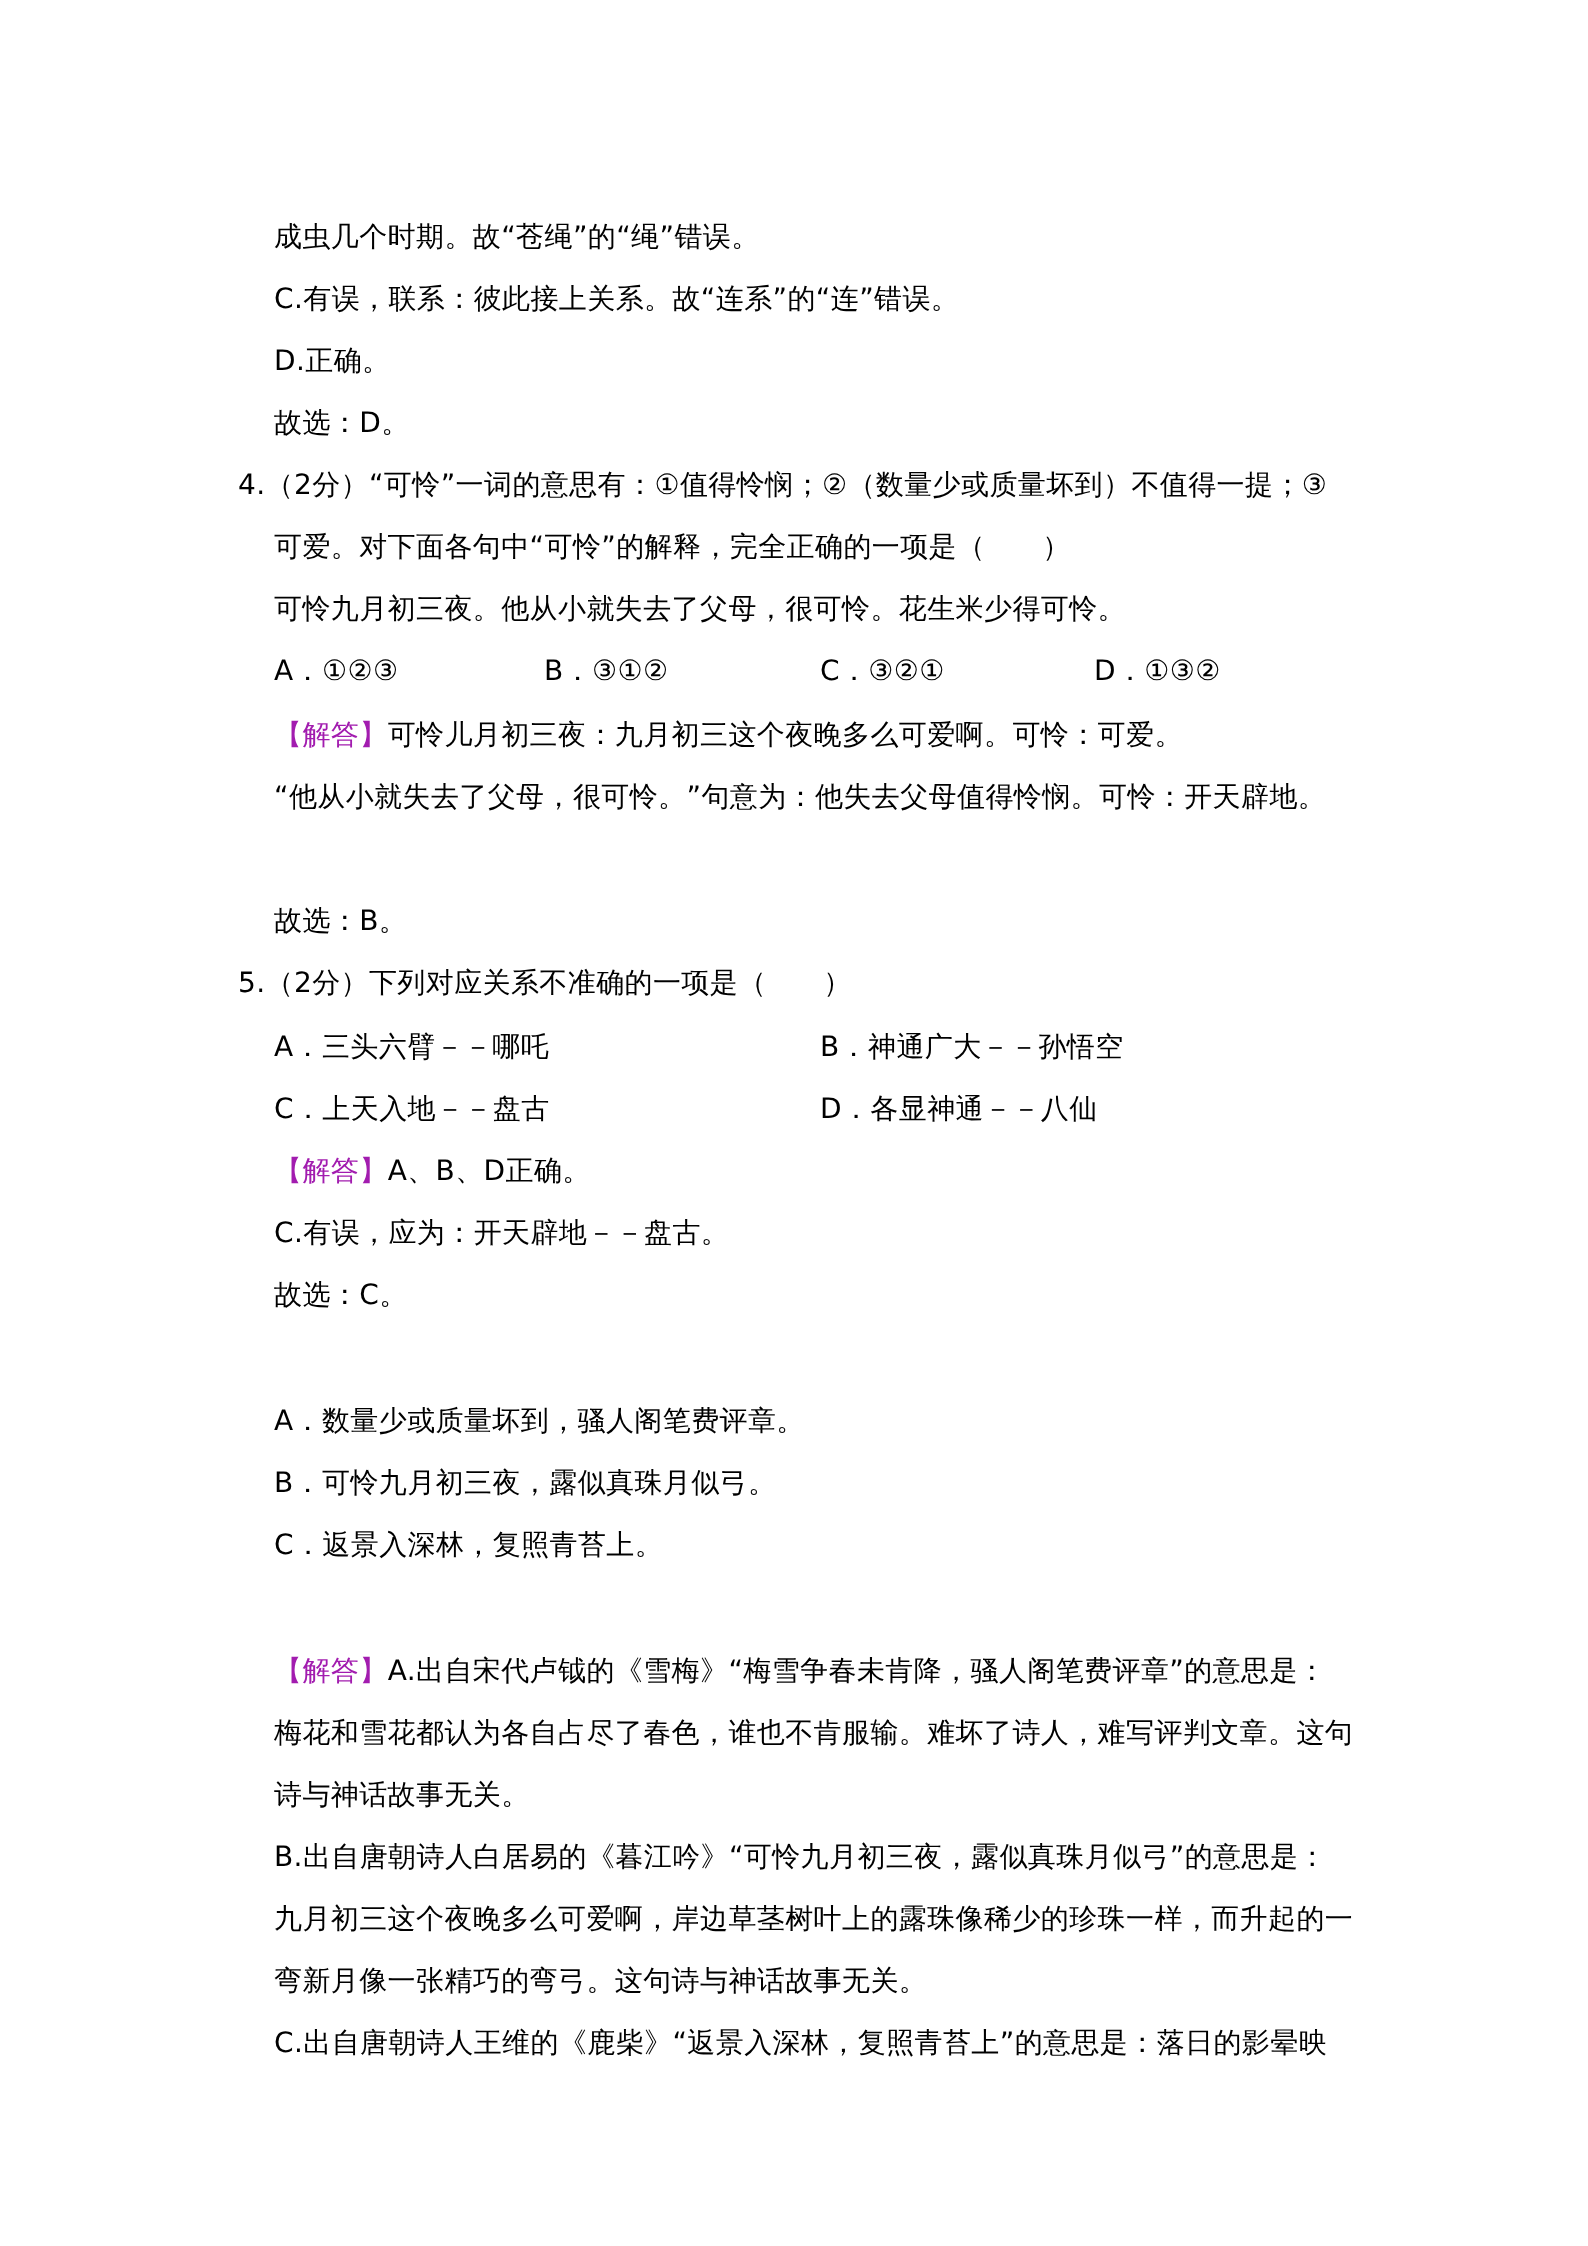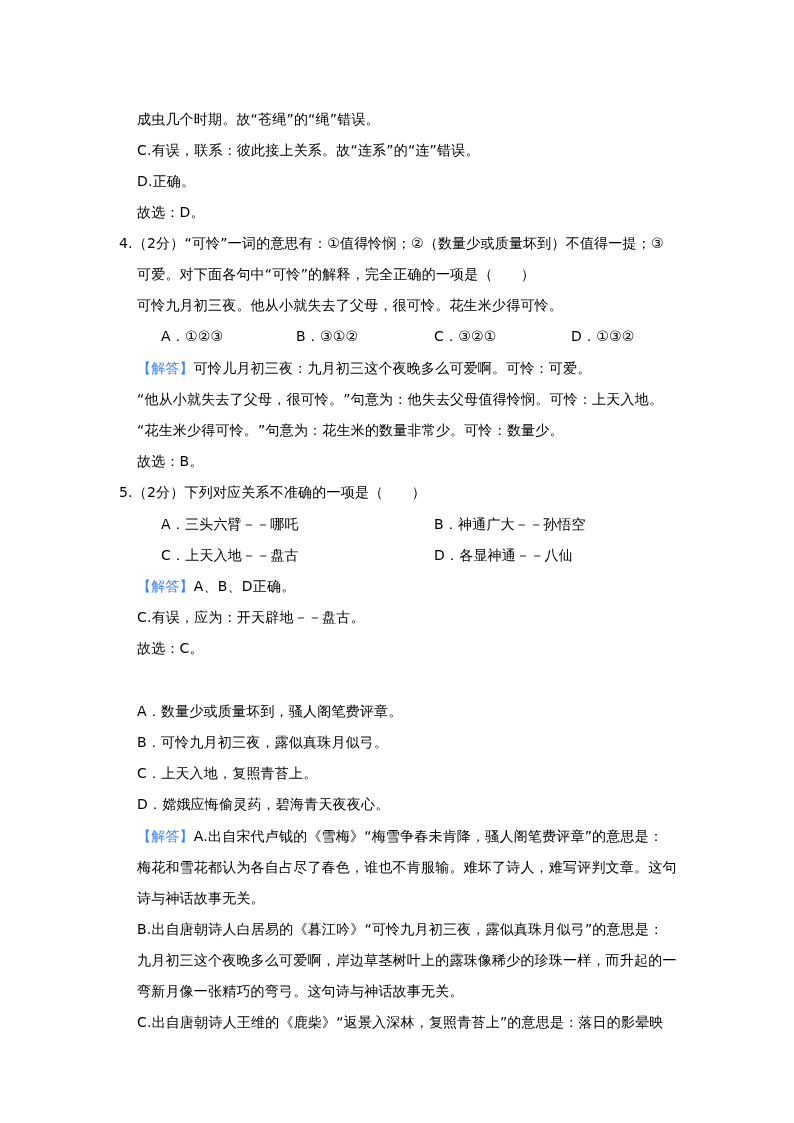"A．①②③" .opt { margin-left: 24px -> none }
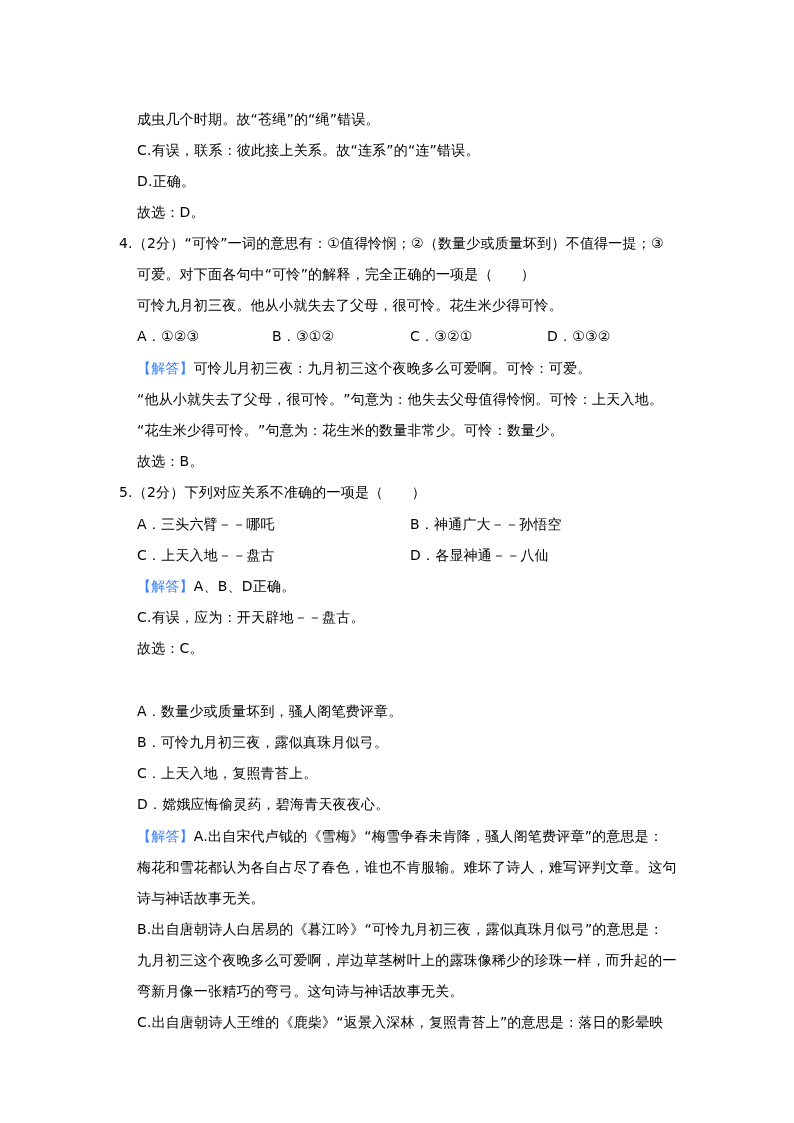"【解答】" .jd { color: #3b82f6 -> #a21caf }
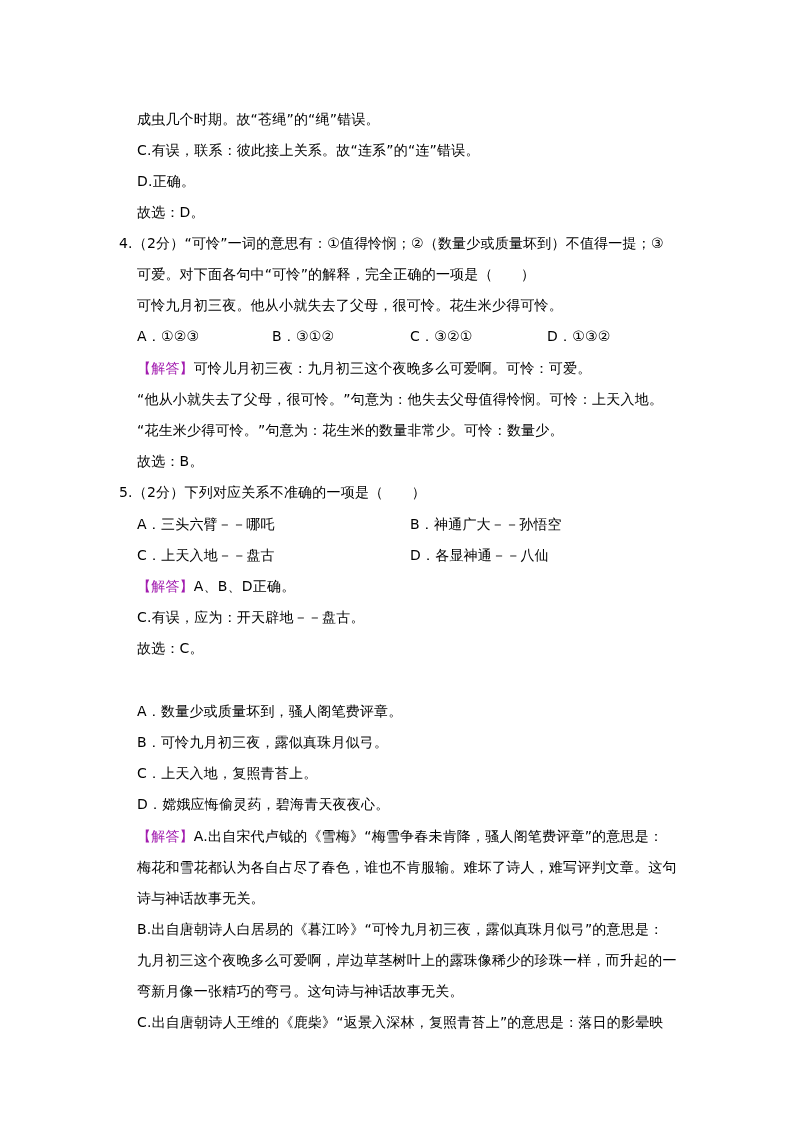"“他从小就失去了父母，很可怜。”句意为：他失去父母值得怜悯。可怜：上天入地。" div.line { text: 上天入 -> 开天辟 }
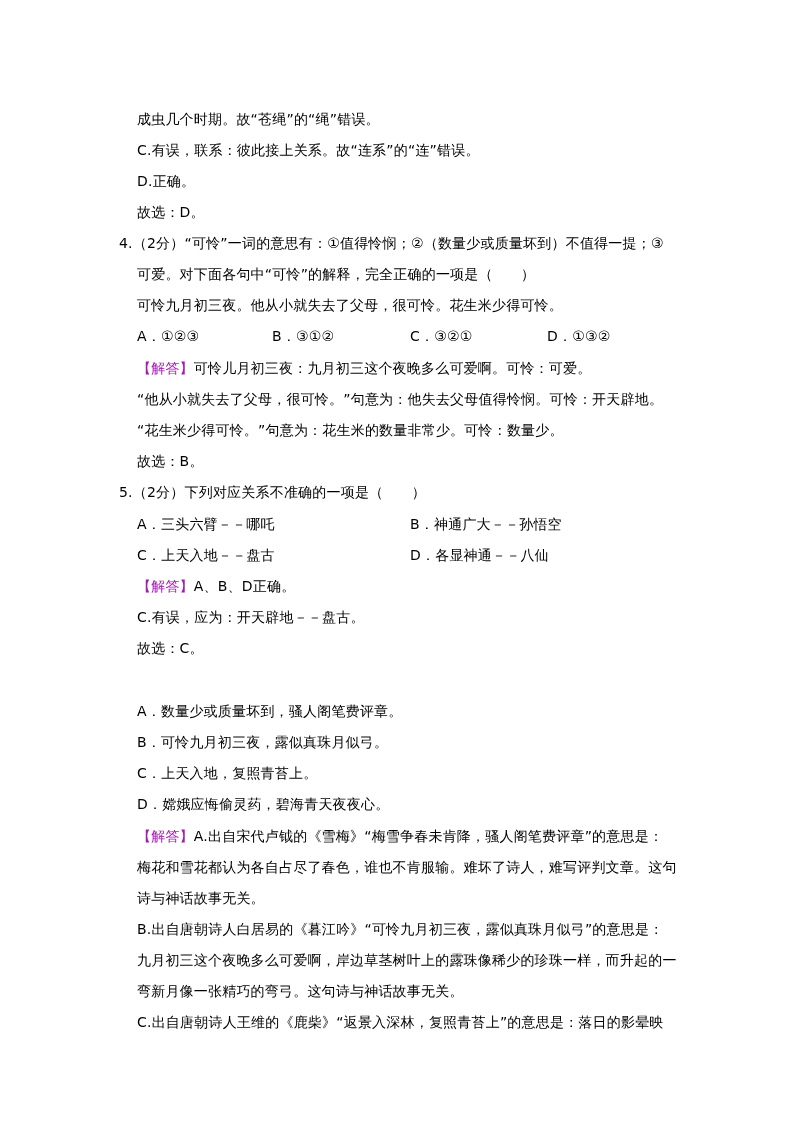"“花生米少得可怜。”句意为：花生米的数量非常少。可怜：数量少。" div.line { html: <div>“花生米少得可怜。”句意为：花生米的数量非常少。可怜：数量少。</div> -> none }
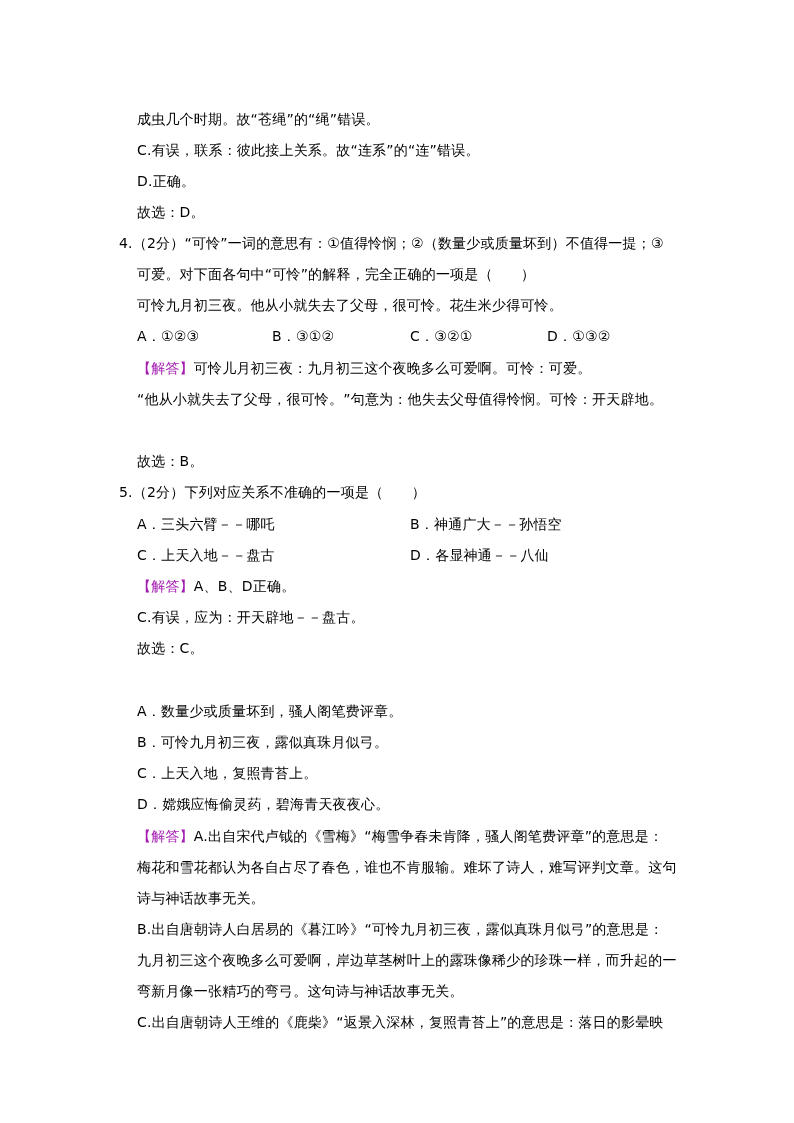"C．上天入地，复照青苔上。" div.line { text: 上天入地 -> 返景入深林 }
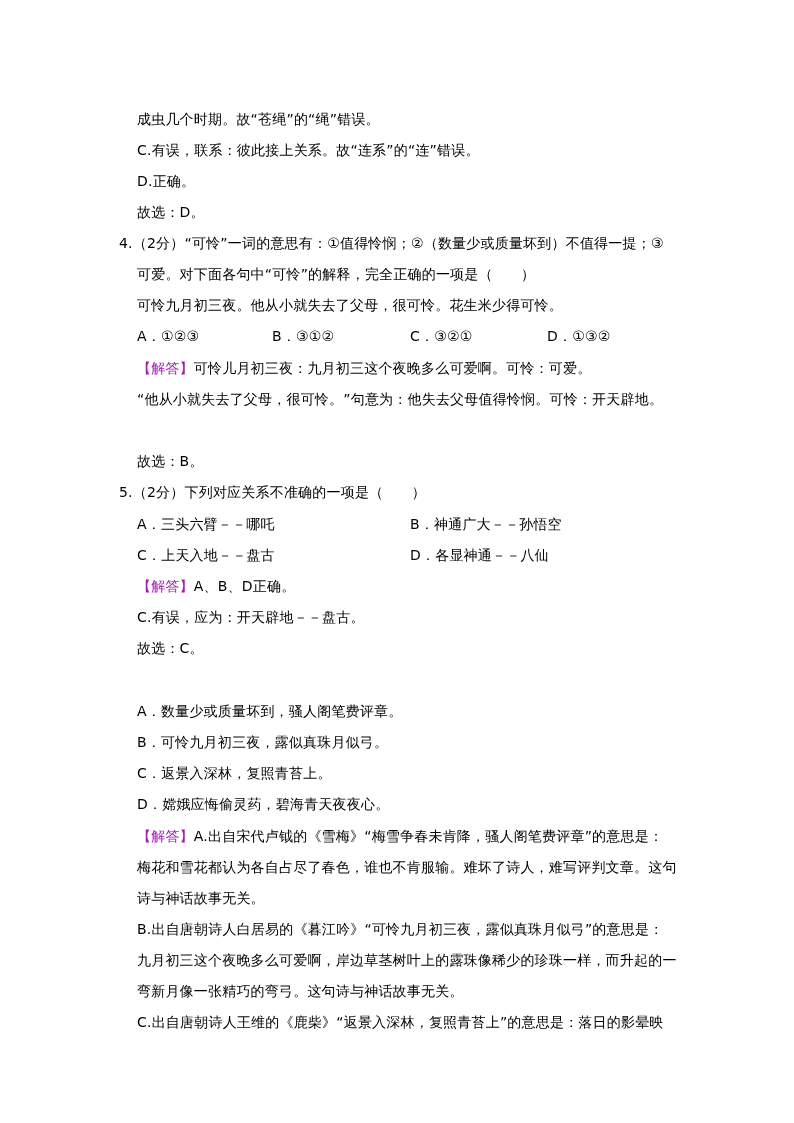"D．嫦娥应悔偷灵药，碧海青天夜夜心。" div.line { html: <div>D．嫦娥应悔偷灵药，碧海青天夜夜心。</div> -> none }
